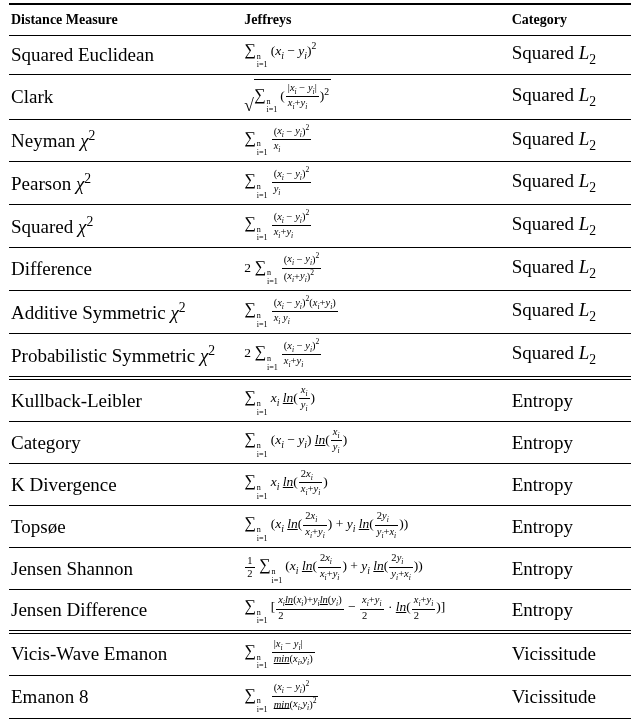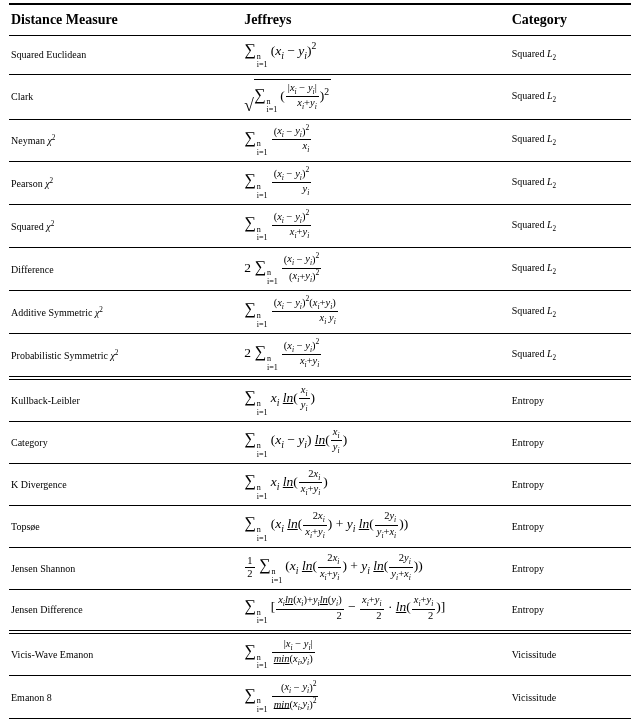"Squared Euclidean" td { font-size: 10px -> 19px }
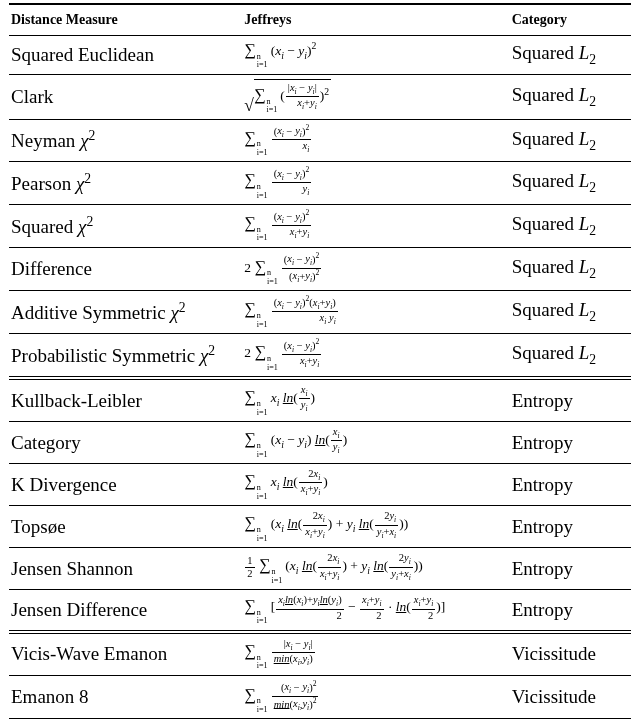"|xi − yi|" .fr { text-align: right -> left }
